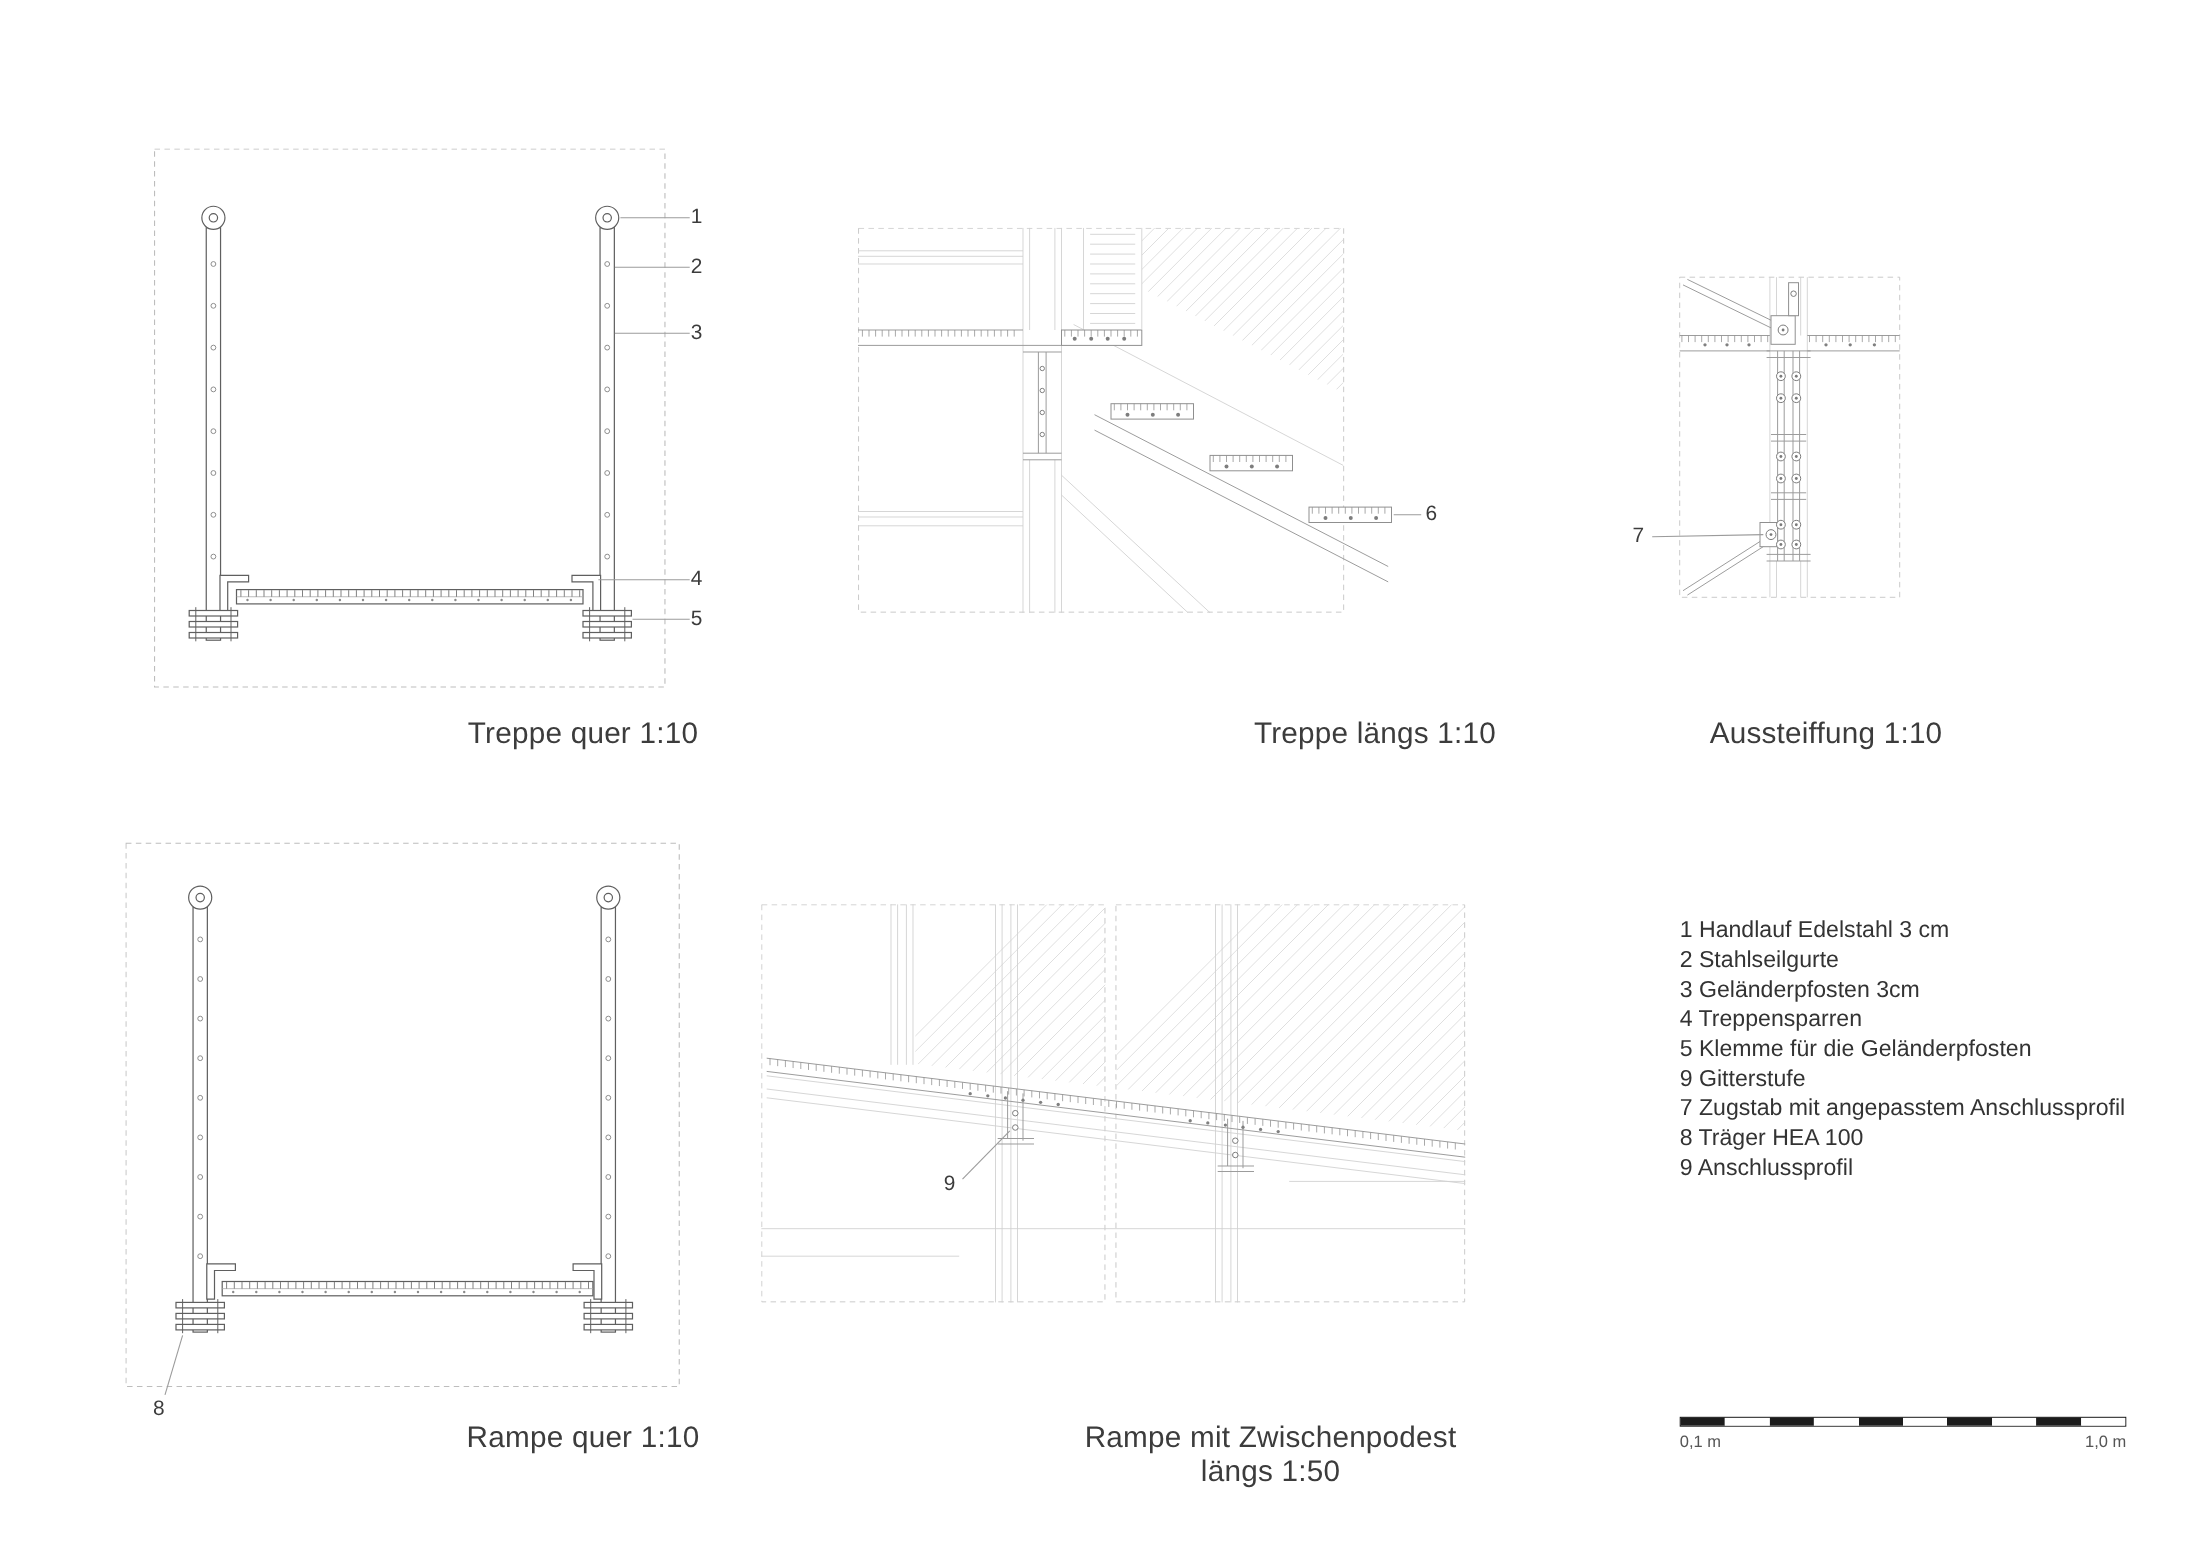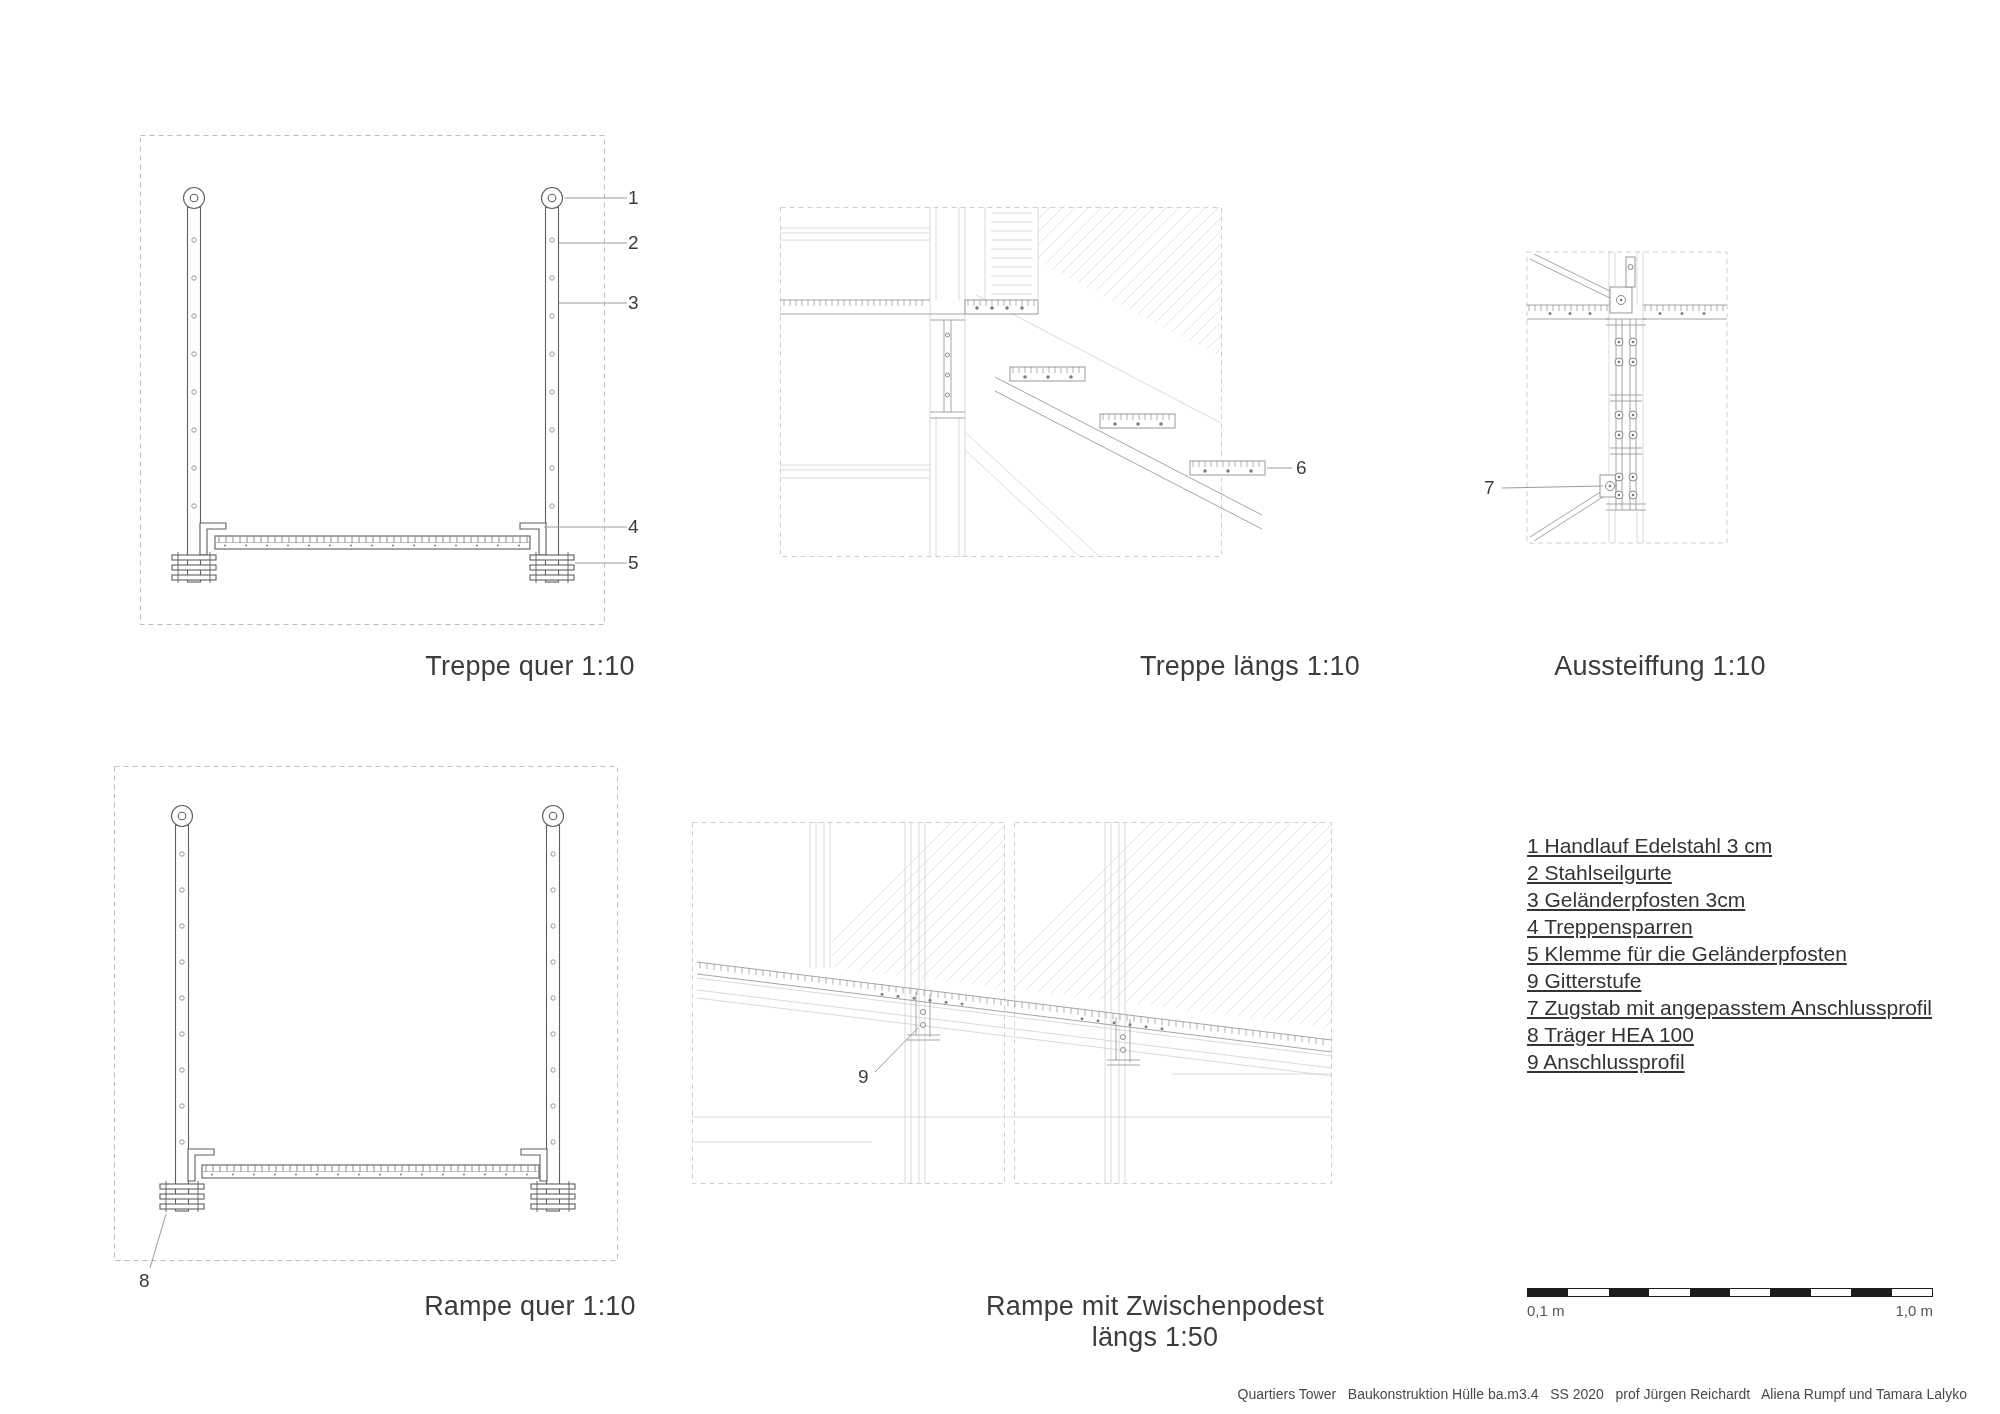"1 Handlauf Edelstahl 3 cm" .legend-item { text-decoration: underline -> none }
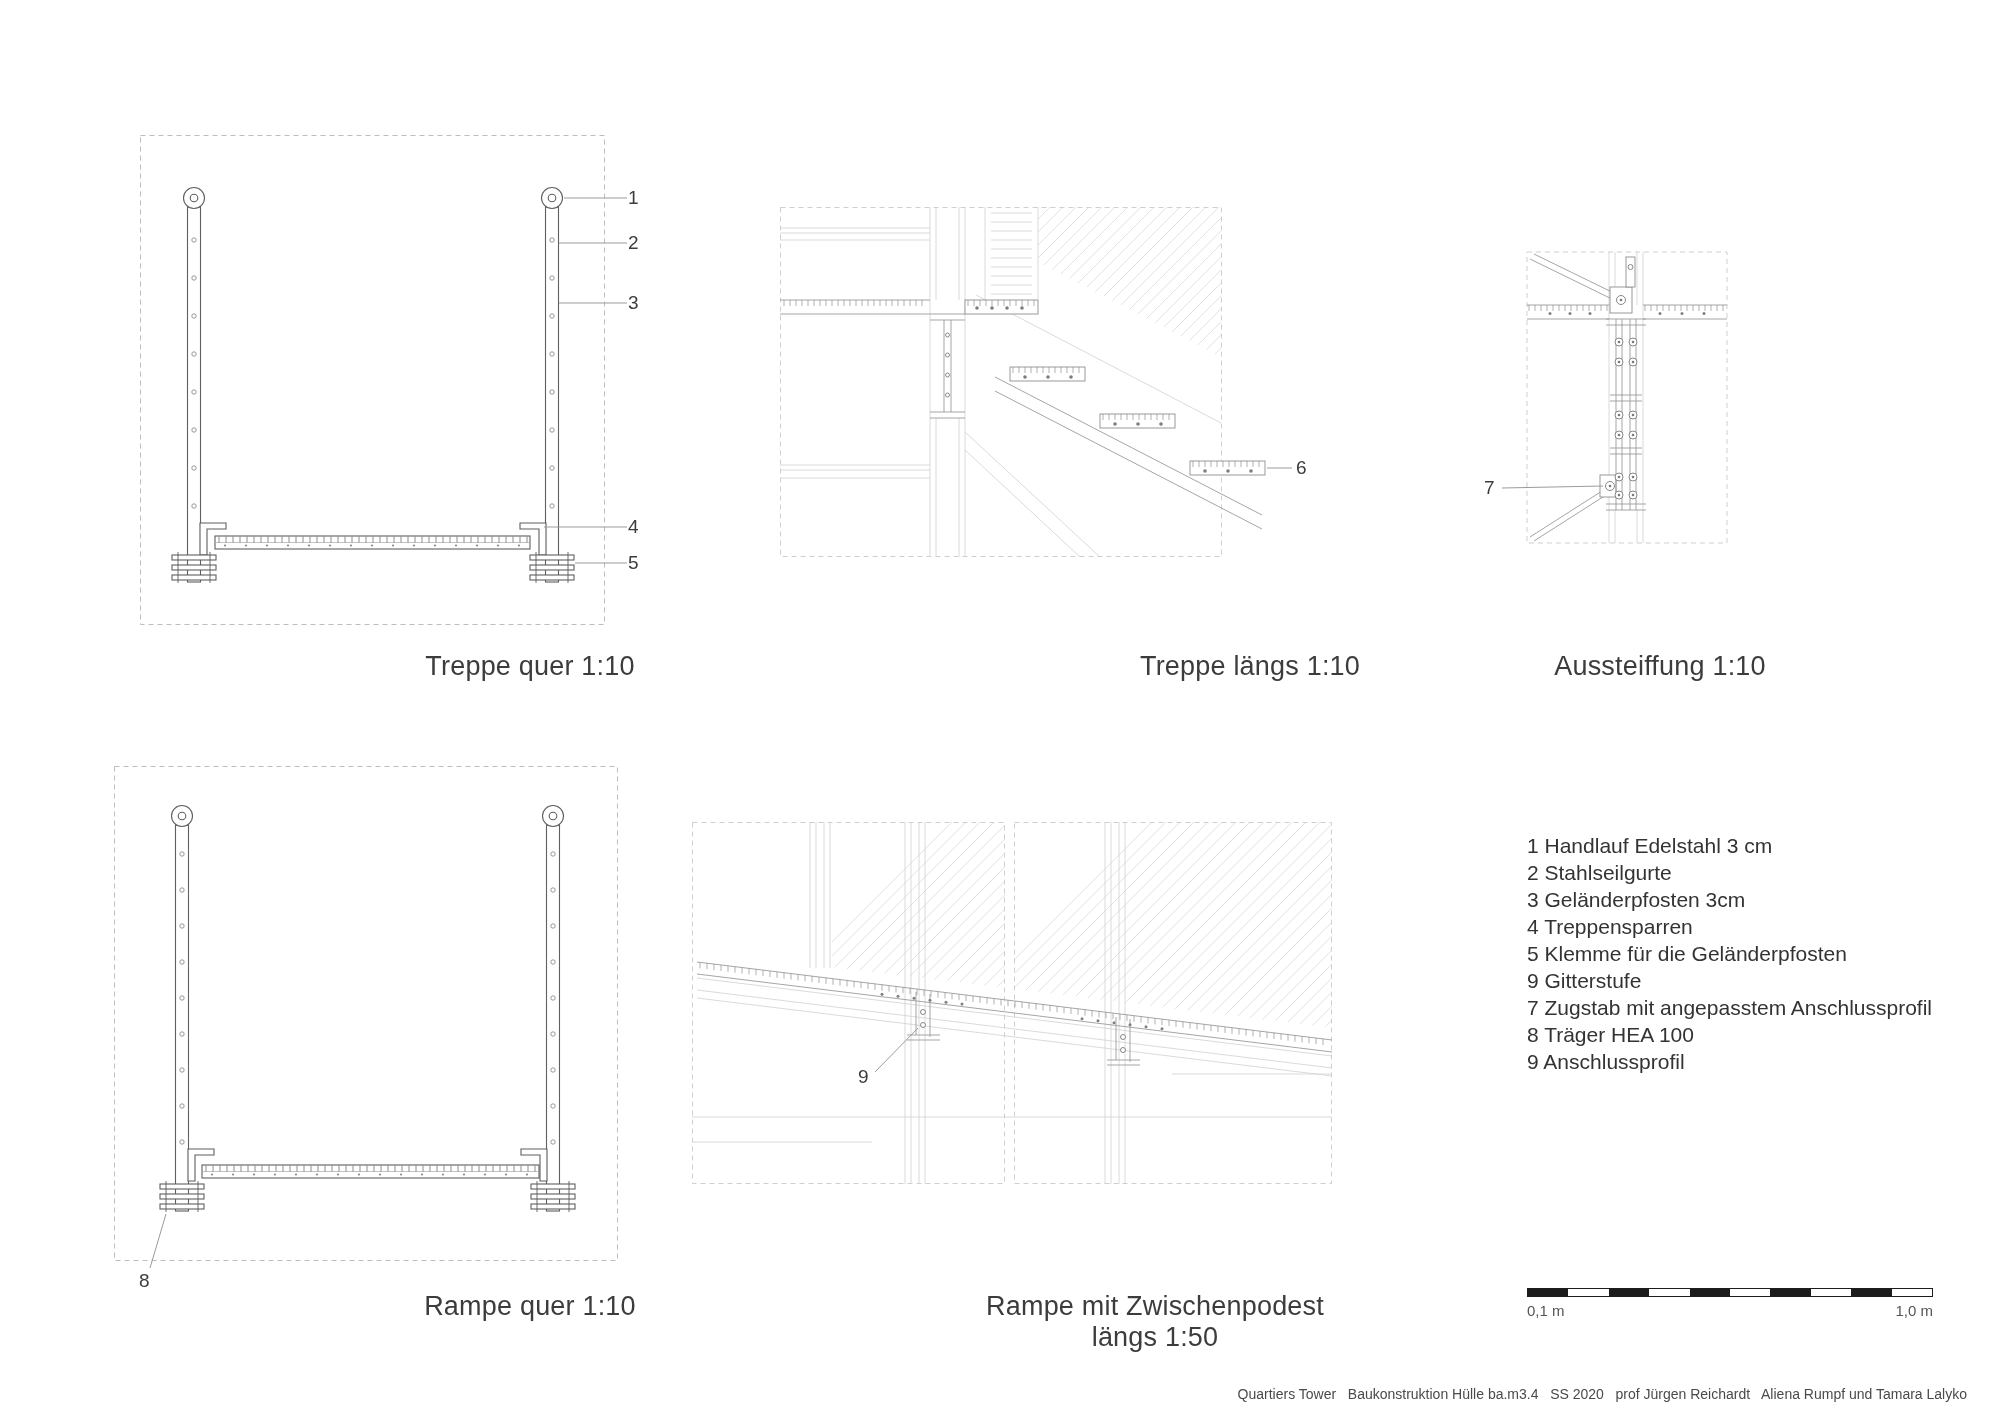"Quartiers Tower Baukonstruktion Hülle" div.footer { html: <div>Quartiers Tower Baukonstruktion Hülle ba.m3.4 SS 2020 prof Jürgen Reichardt Aliena Rumpf und Tamara Lalyko</div> -> none }
